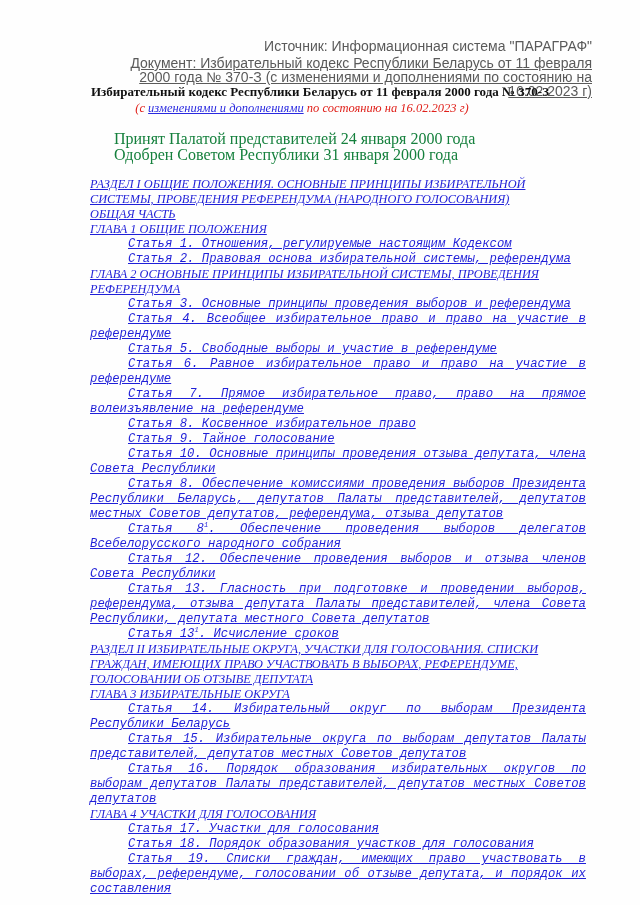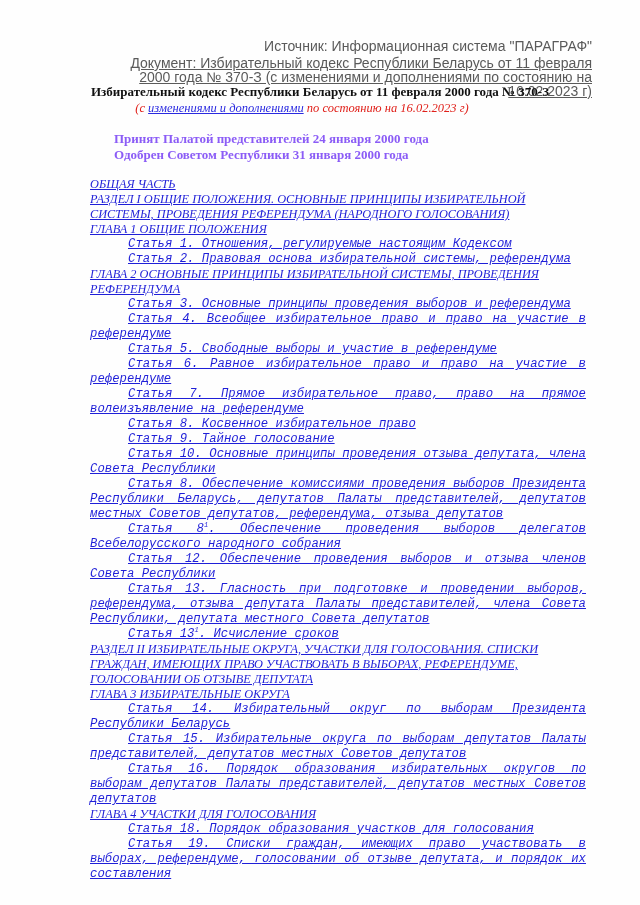"Принят Палатой представителей 24 января" .adopted { color: #8b5cf6 -> #15803d; font-size: 13px -> 16px; font-weight: bold -> normal }
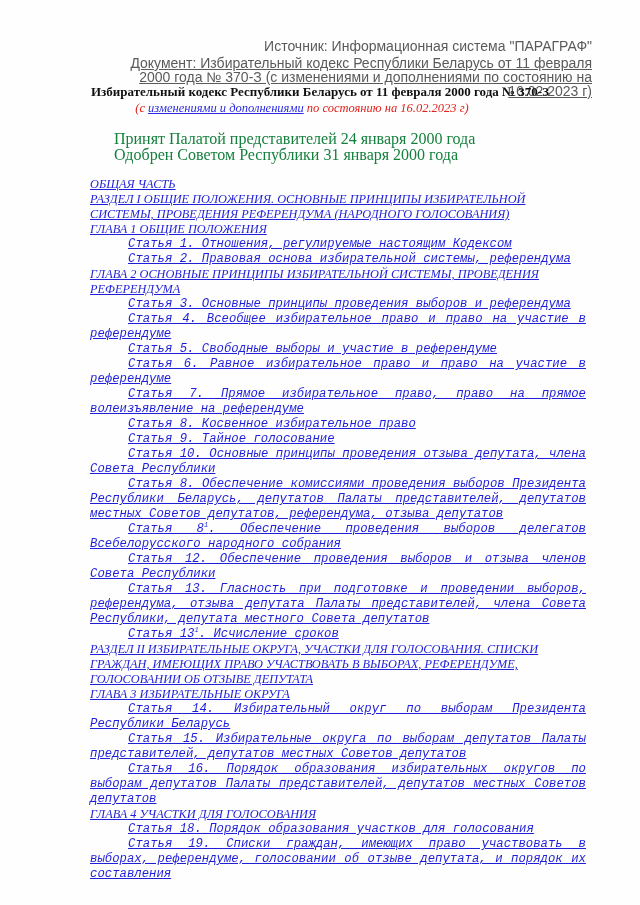"ОБЩАЯ ЧАСТЬ" a.sec { order: before "РАЗДЕЛ I ОБЩИЕ ПОЛОЖЕНИЯ. ОСНОВНЫЕ" -> after "РАЗДЕЛ I ОБЩИЕ ПОЛОЖЕНИЯ. ОСНОВНЫЕ" }
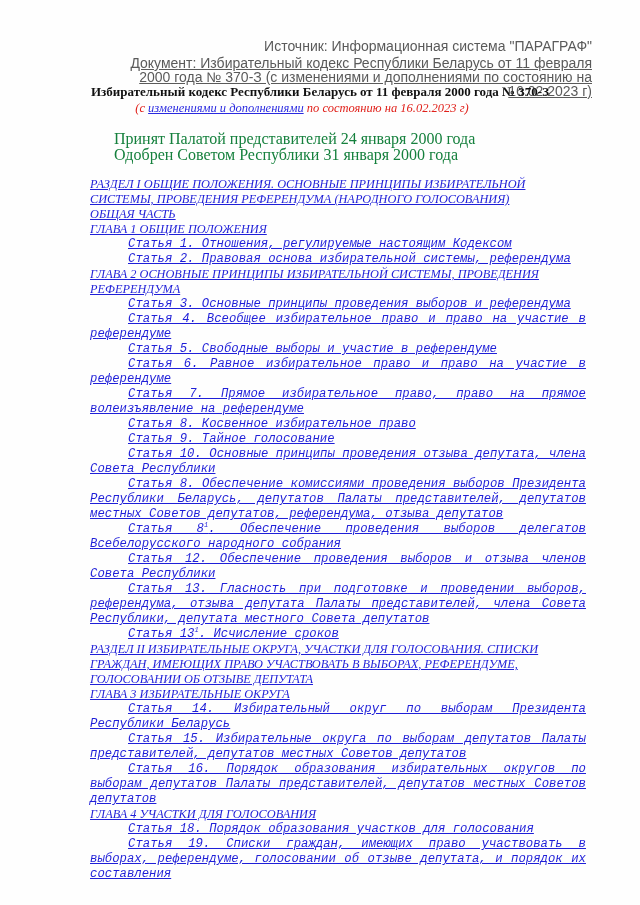"Статья 17. Участки для голосования" a.art { html: none -> <a>Статья 17. Участки для голосования</a> }
